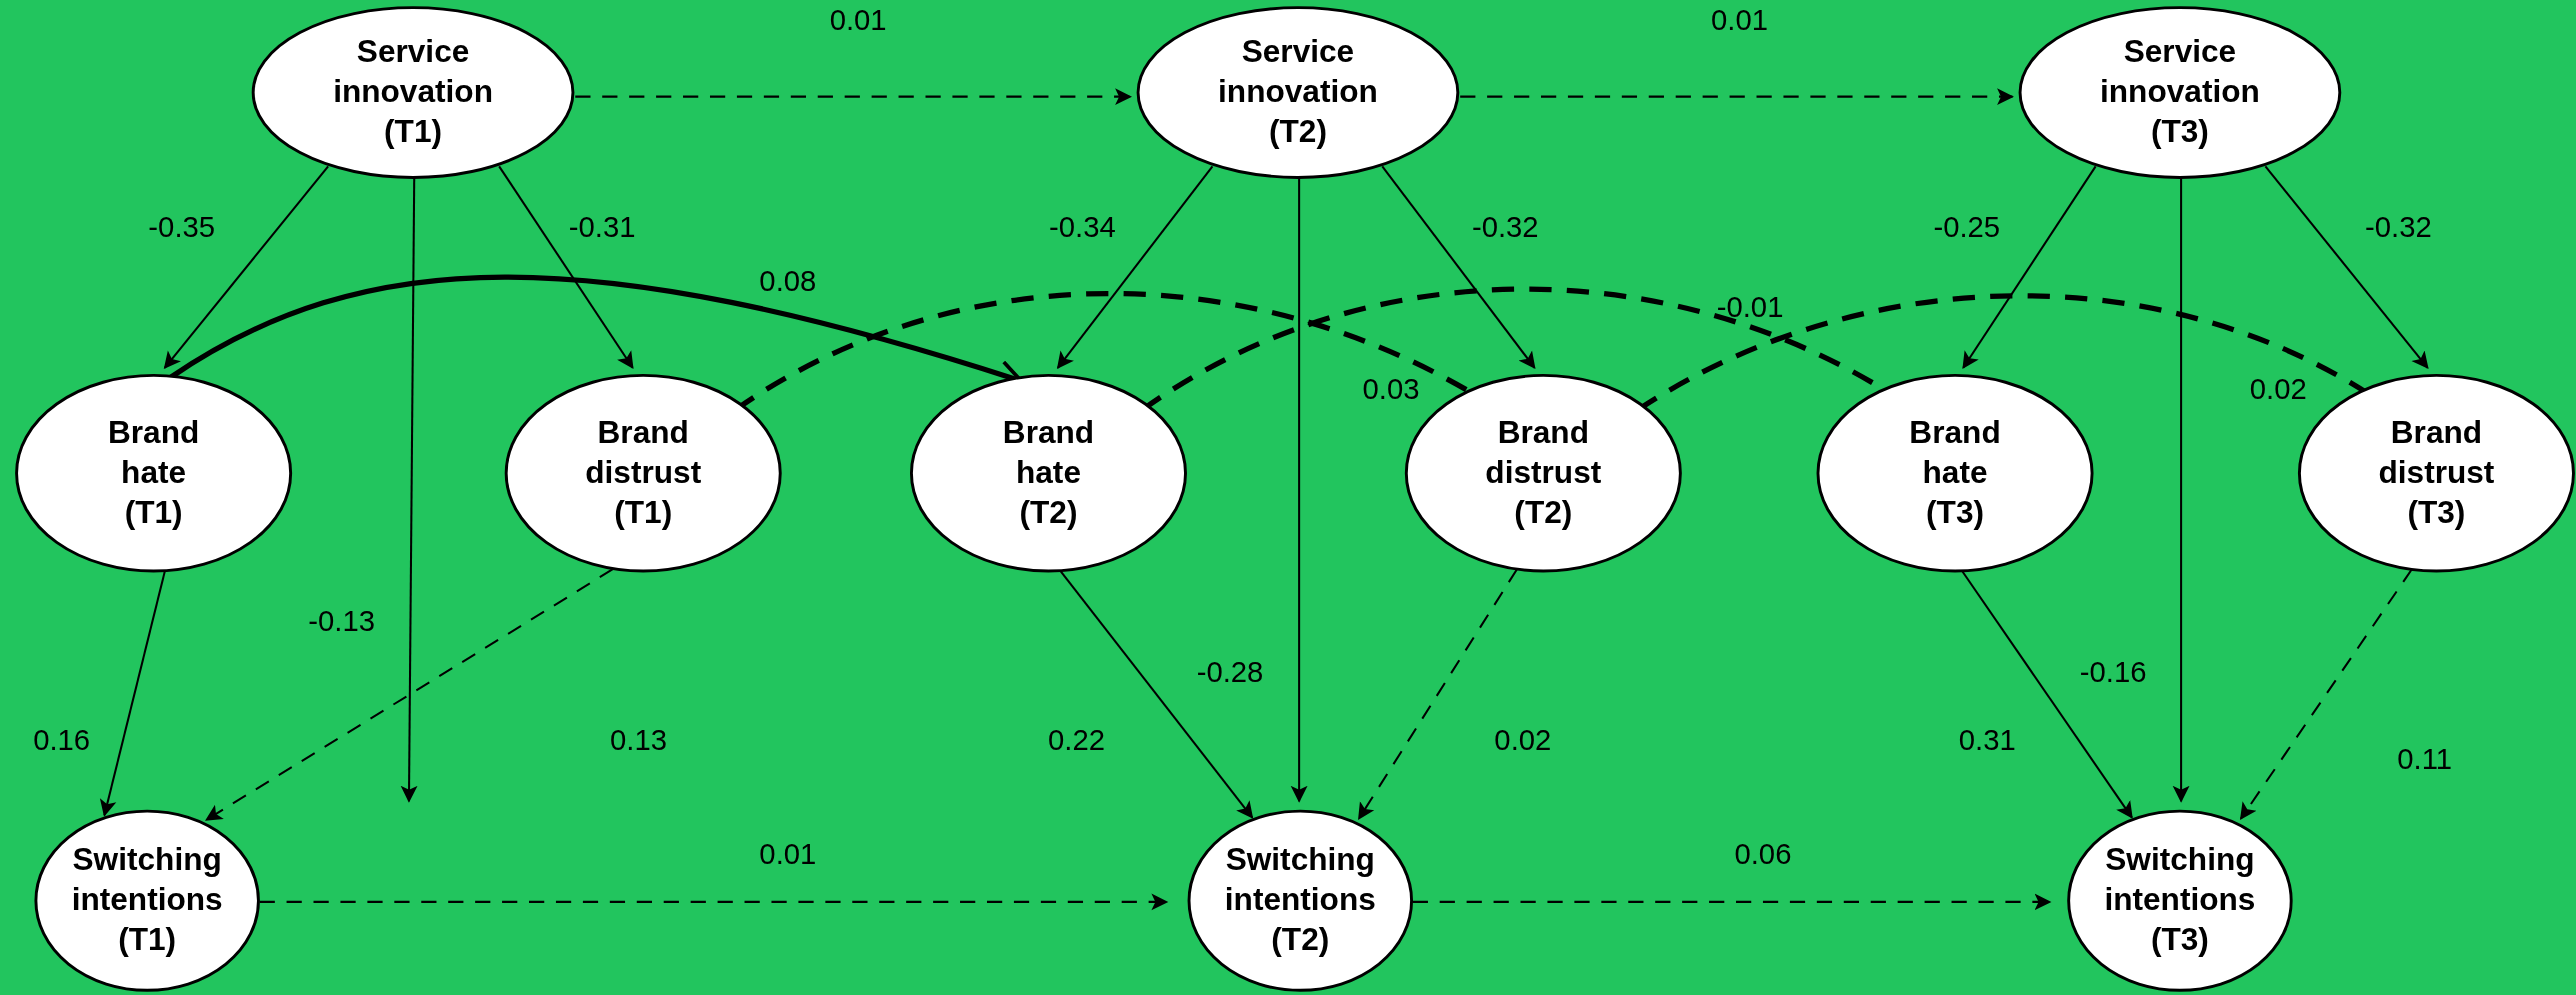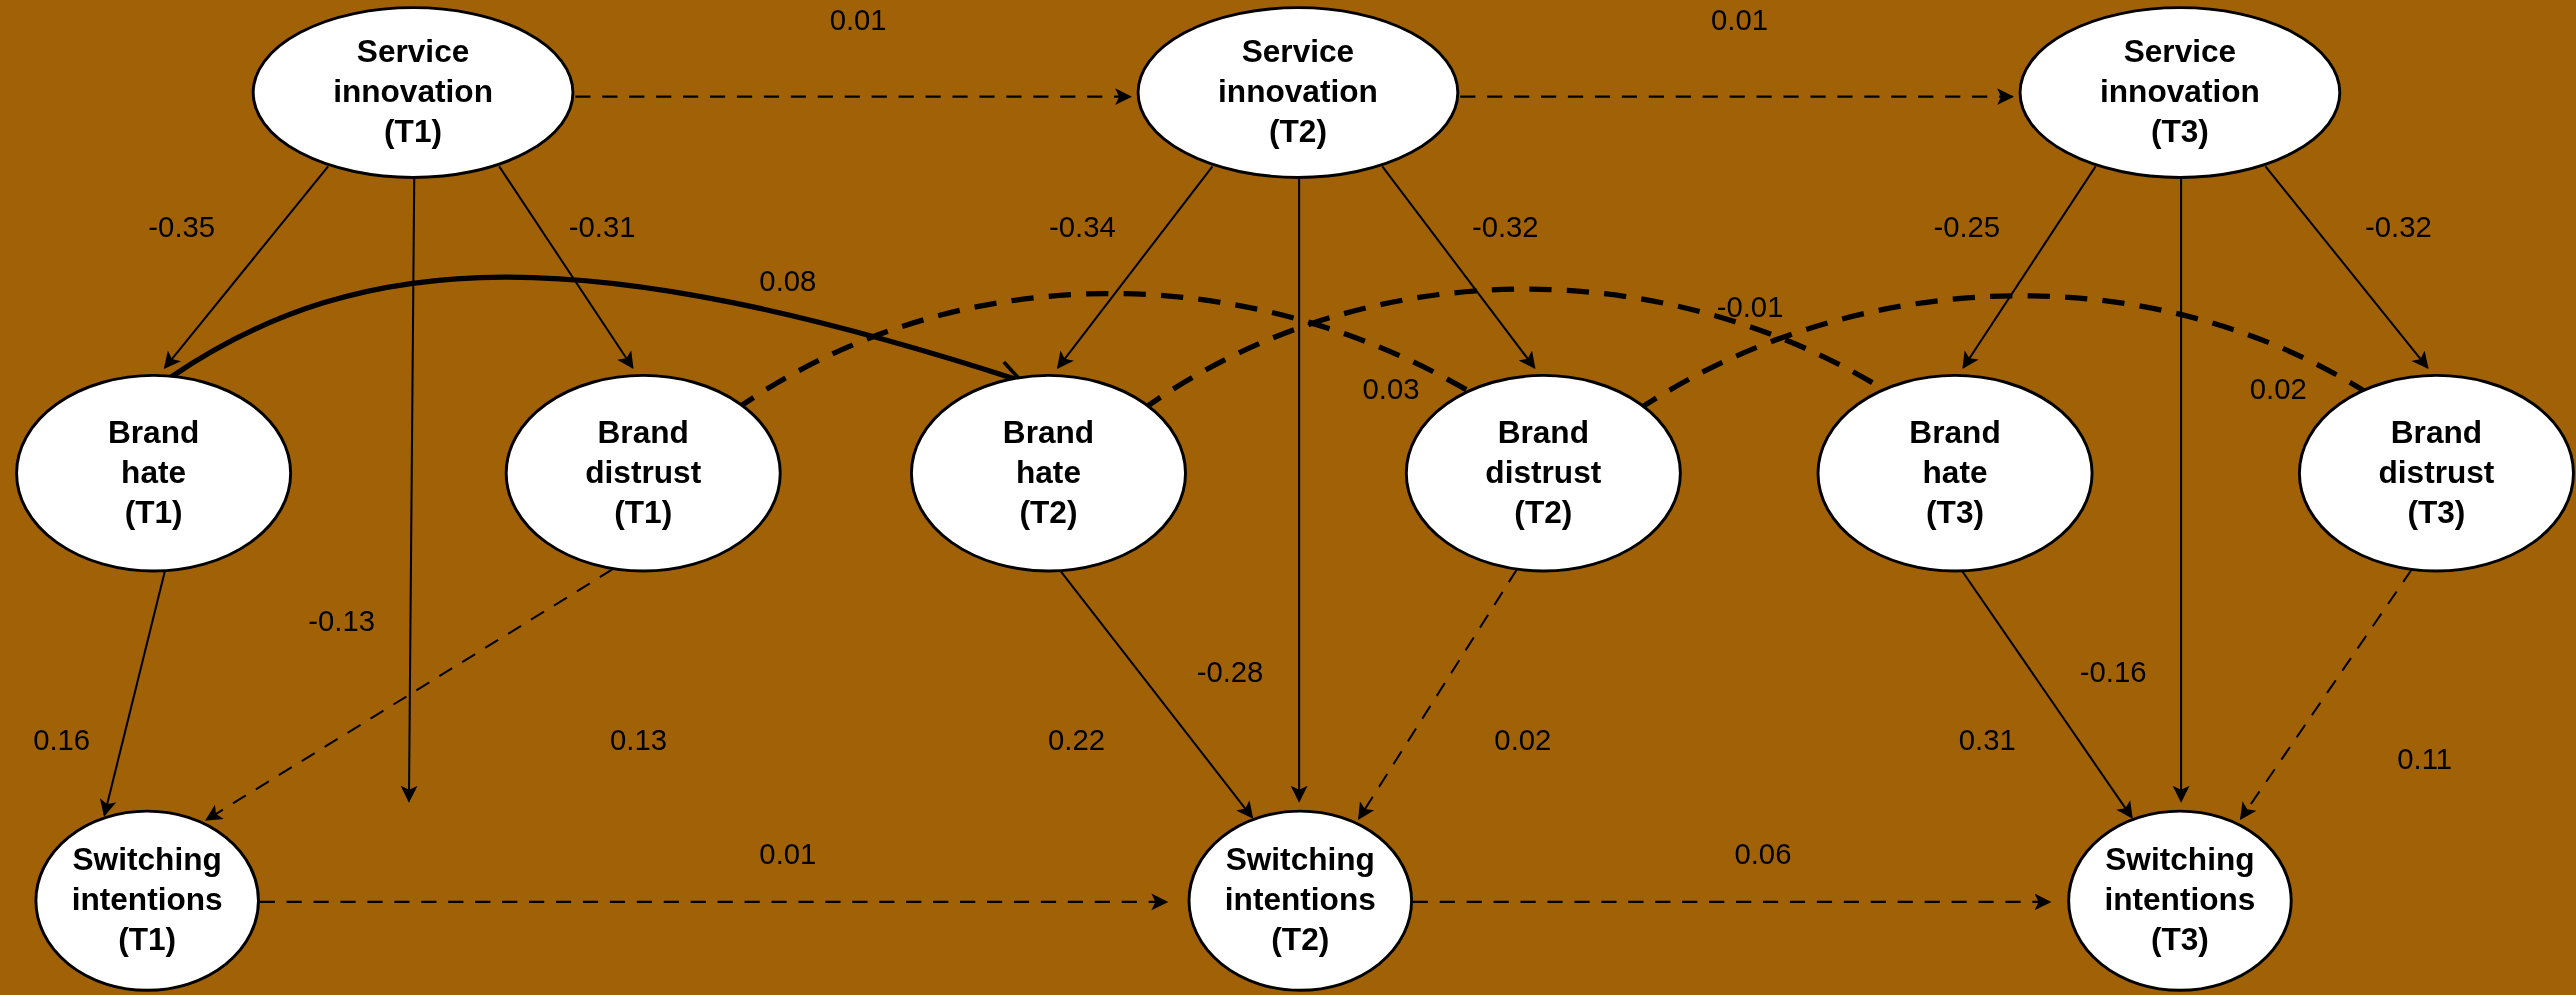"Service" #diagram-root { background: #a16207 -> #22c55e }
